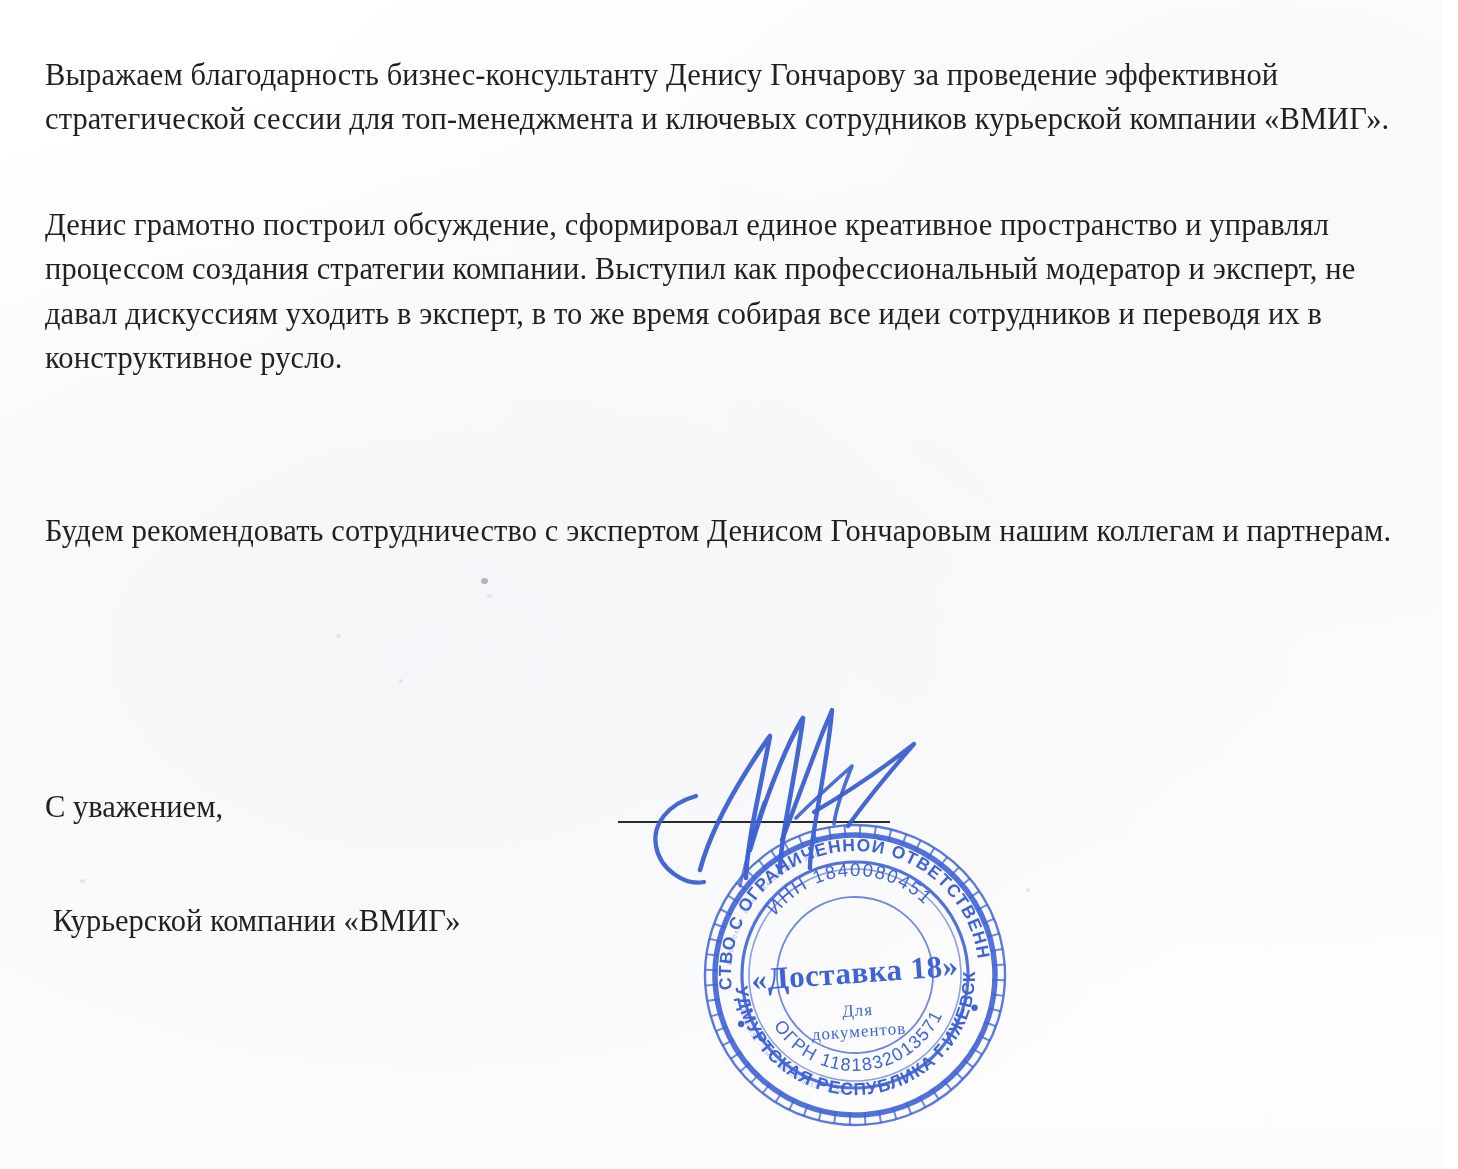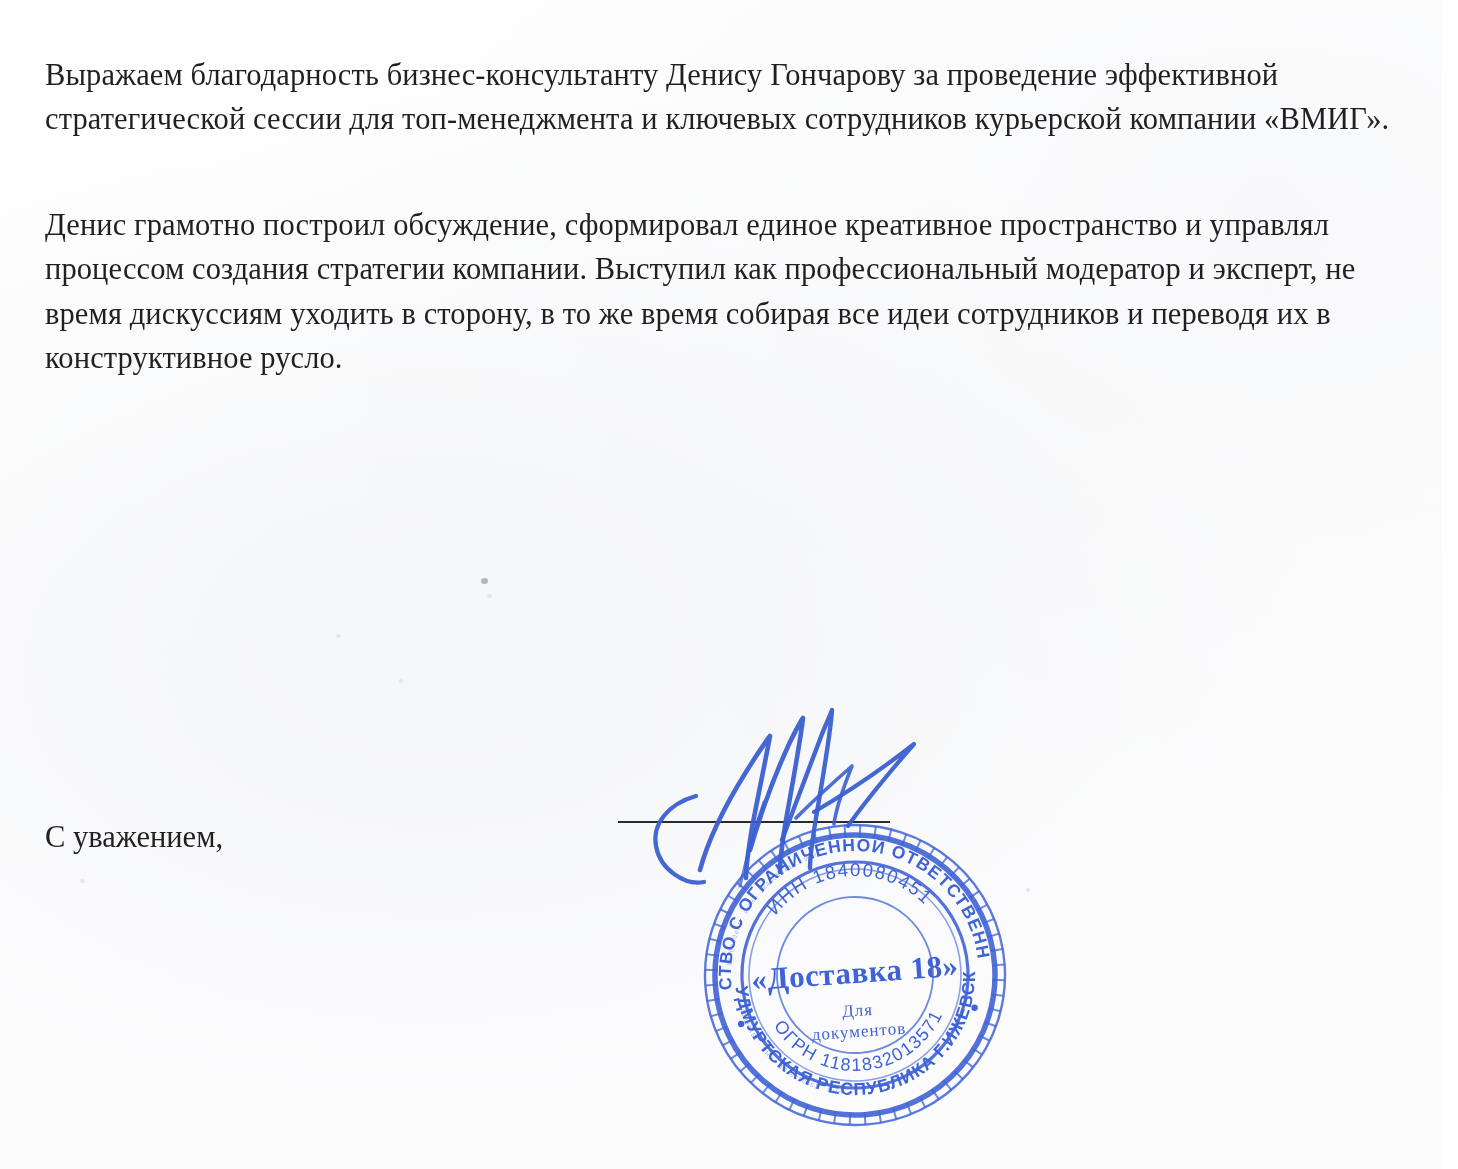"Денис грамотно построил обсуждение," p.body-text { text: время дискуссиям уходить в сторону -> давал дискуссиям уходить в эксперт }
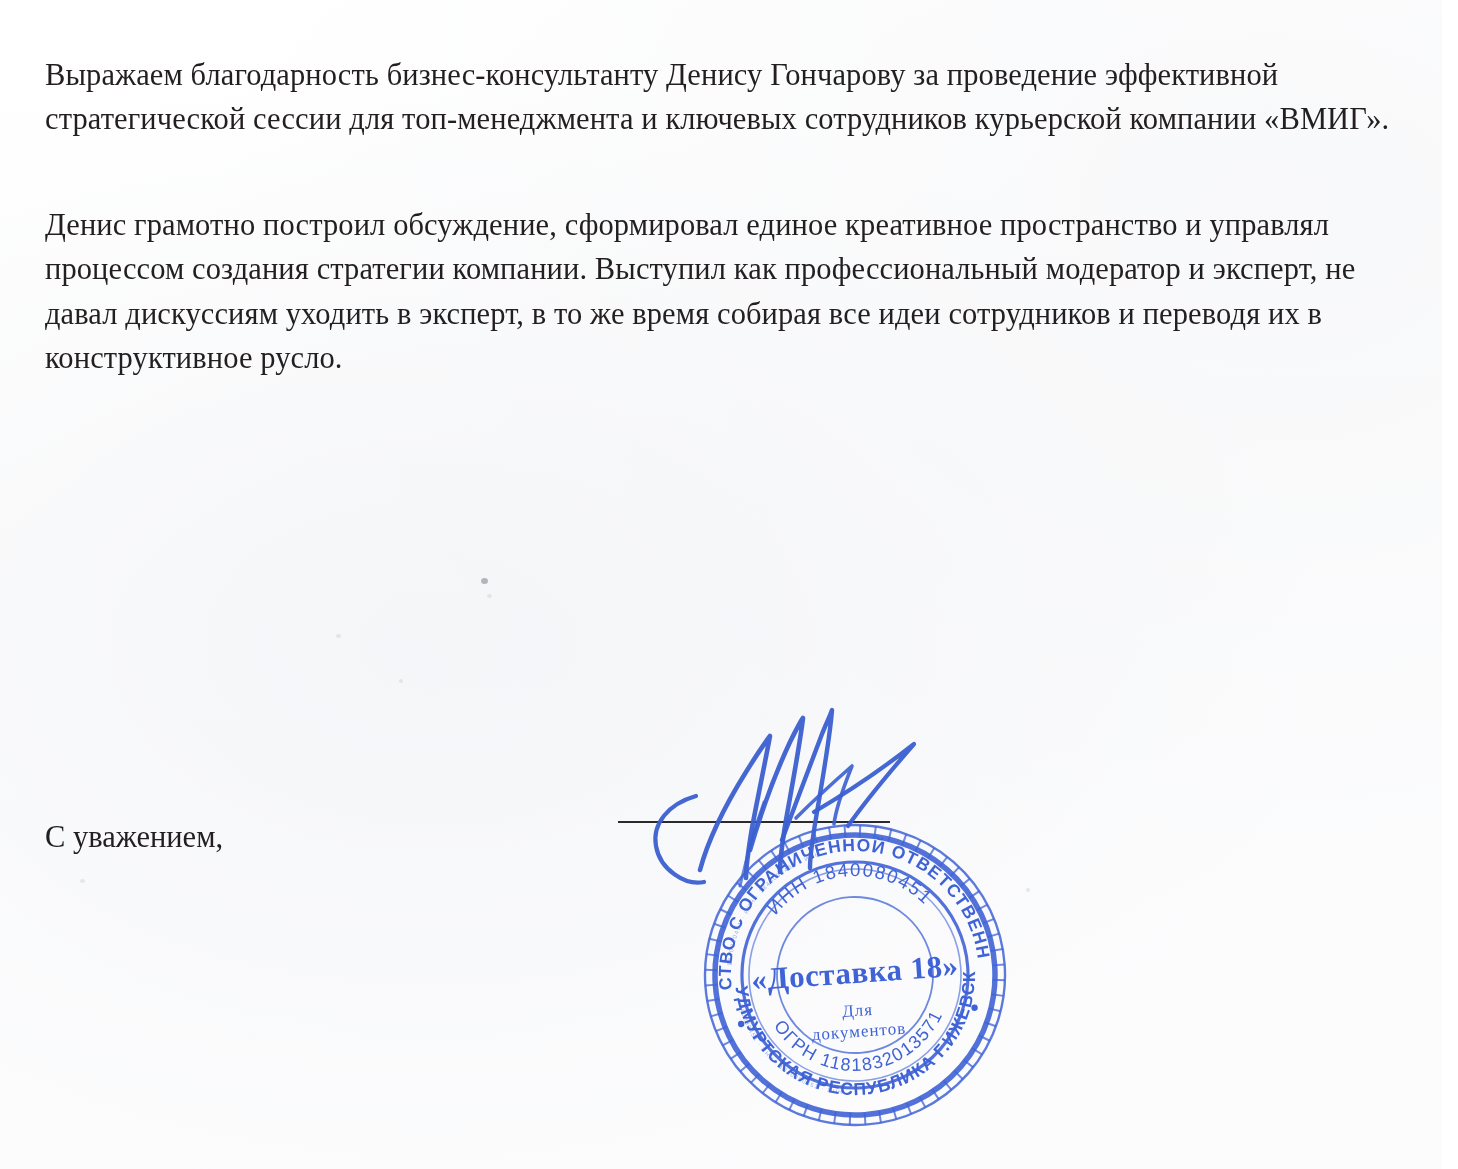"Будем рекомендовать сотрудничество с" p.body-text { html: none -> <p>Будем рекомендовать сотрудничество с экспертом Денисом Гончаровым нашим коллегам и партнерам.</p> }
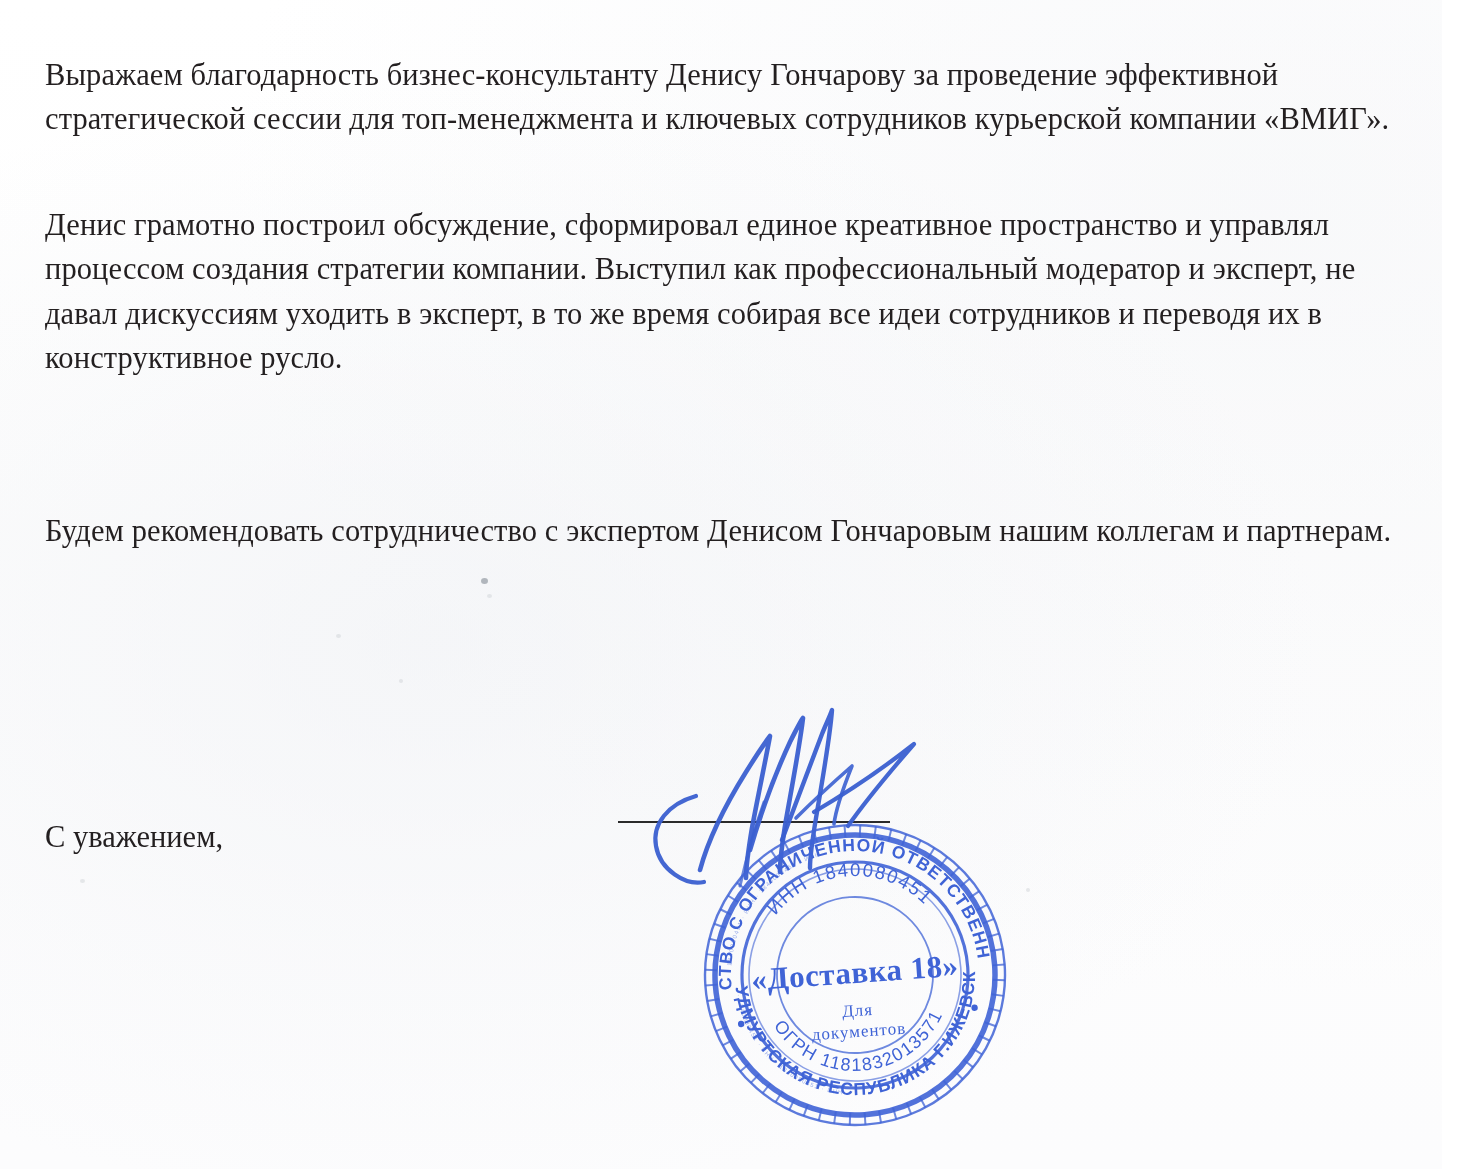"С уважением," #signoff-block > div { margin-top: 30px -> none }
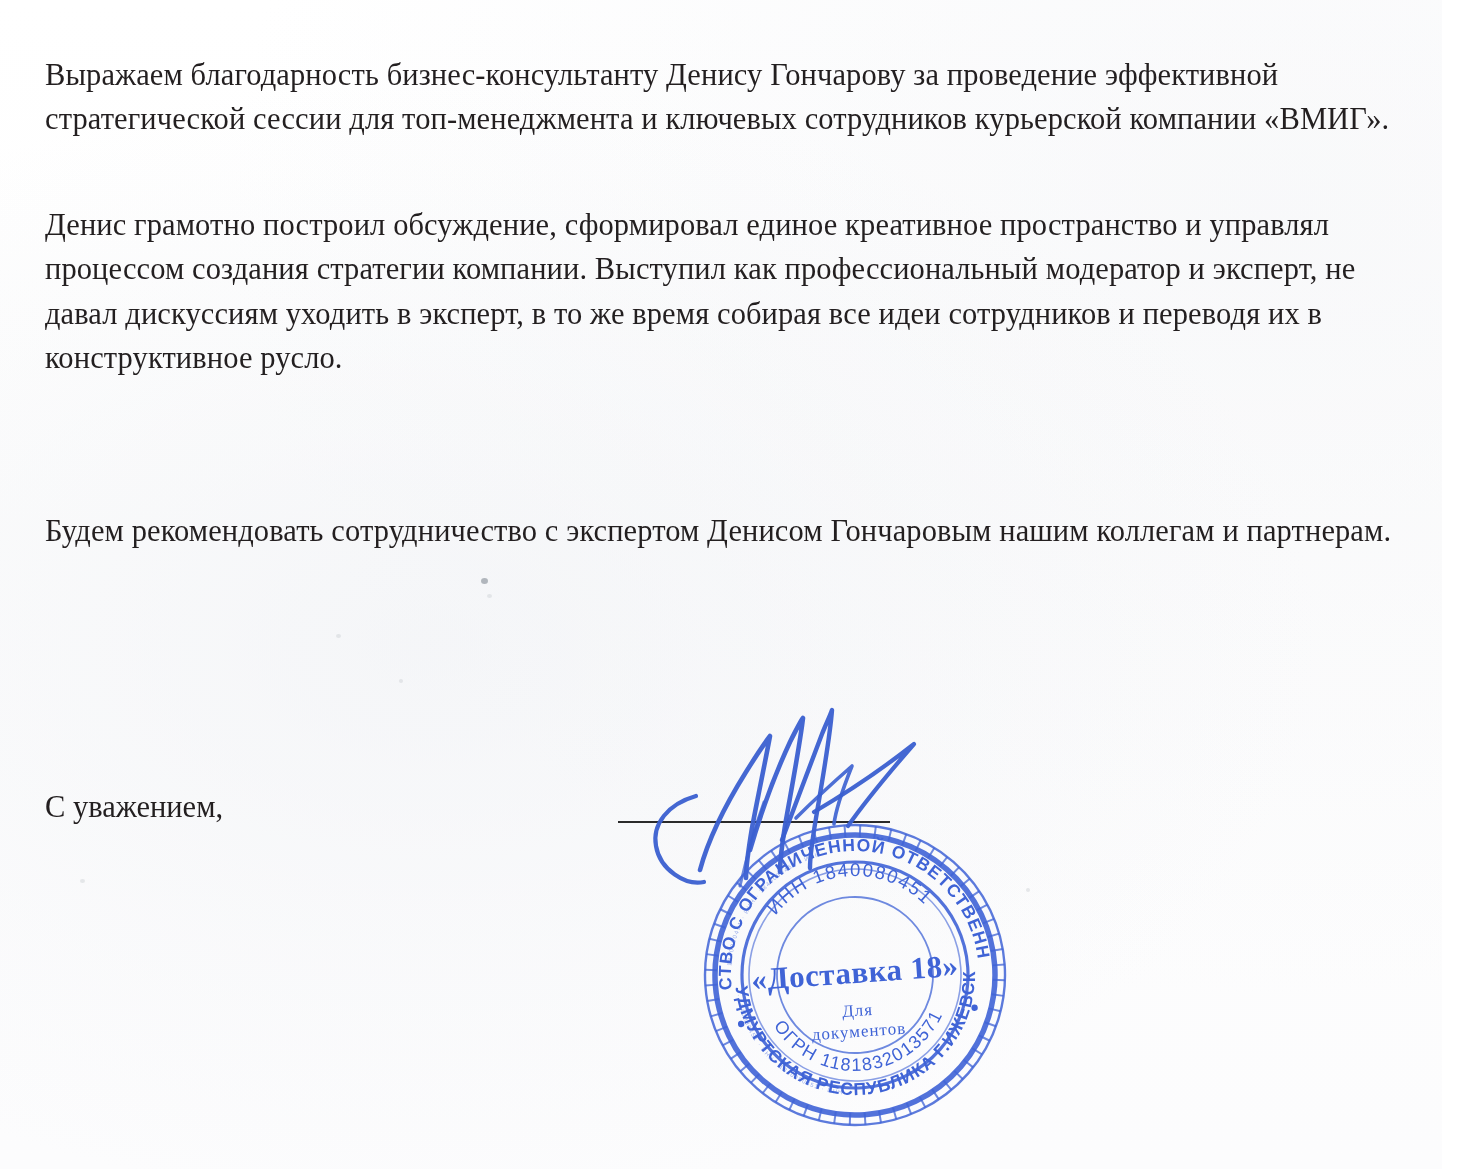"Курьерской компании «ВМИГ»" div { html: none -> <div> Курьерской компании «ВМИГ»</div> }
